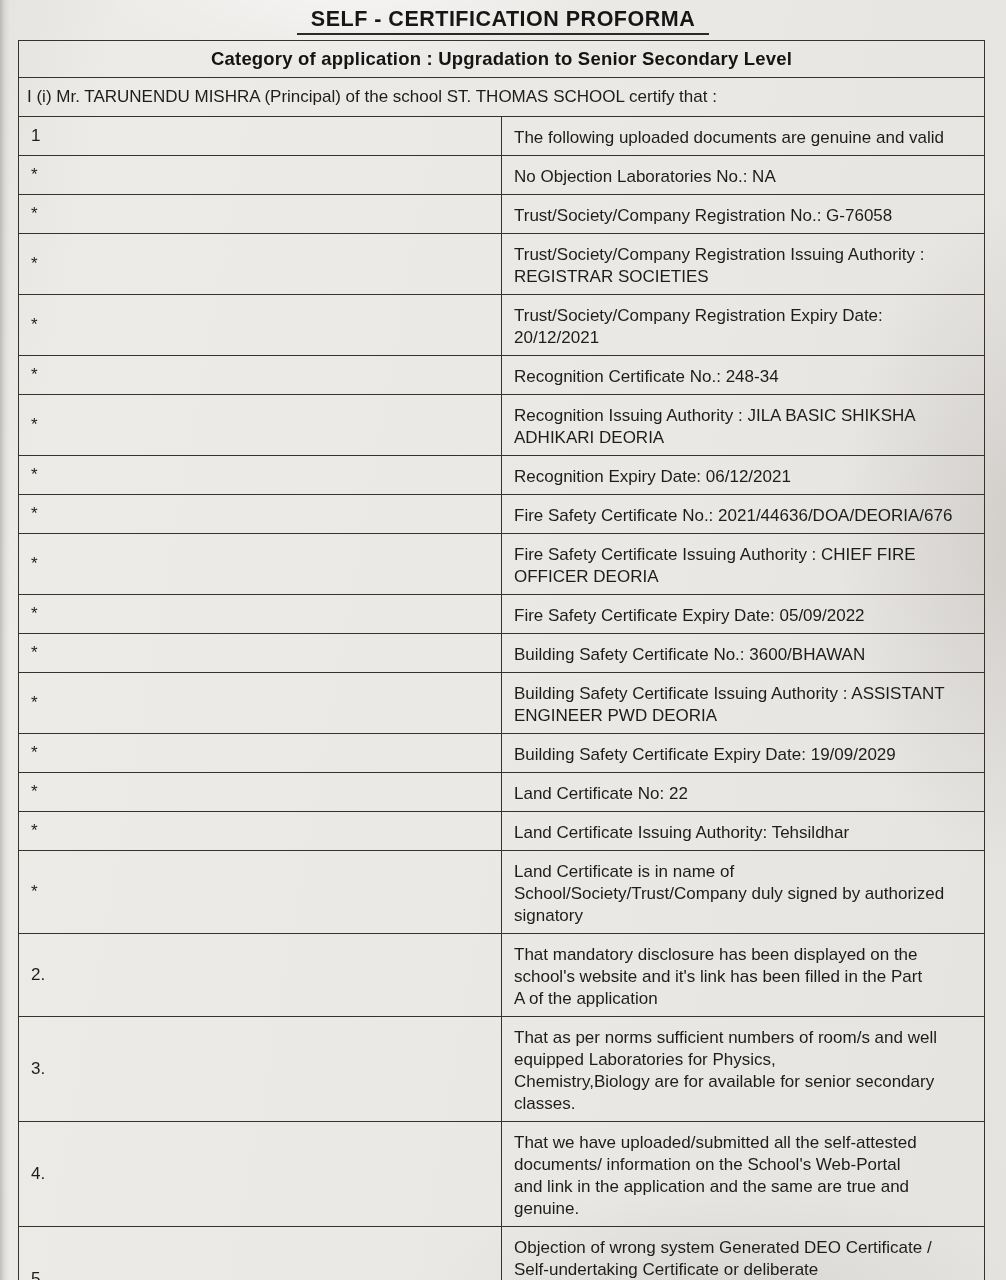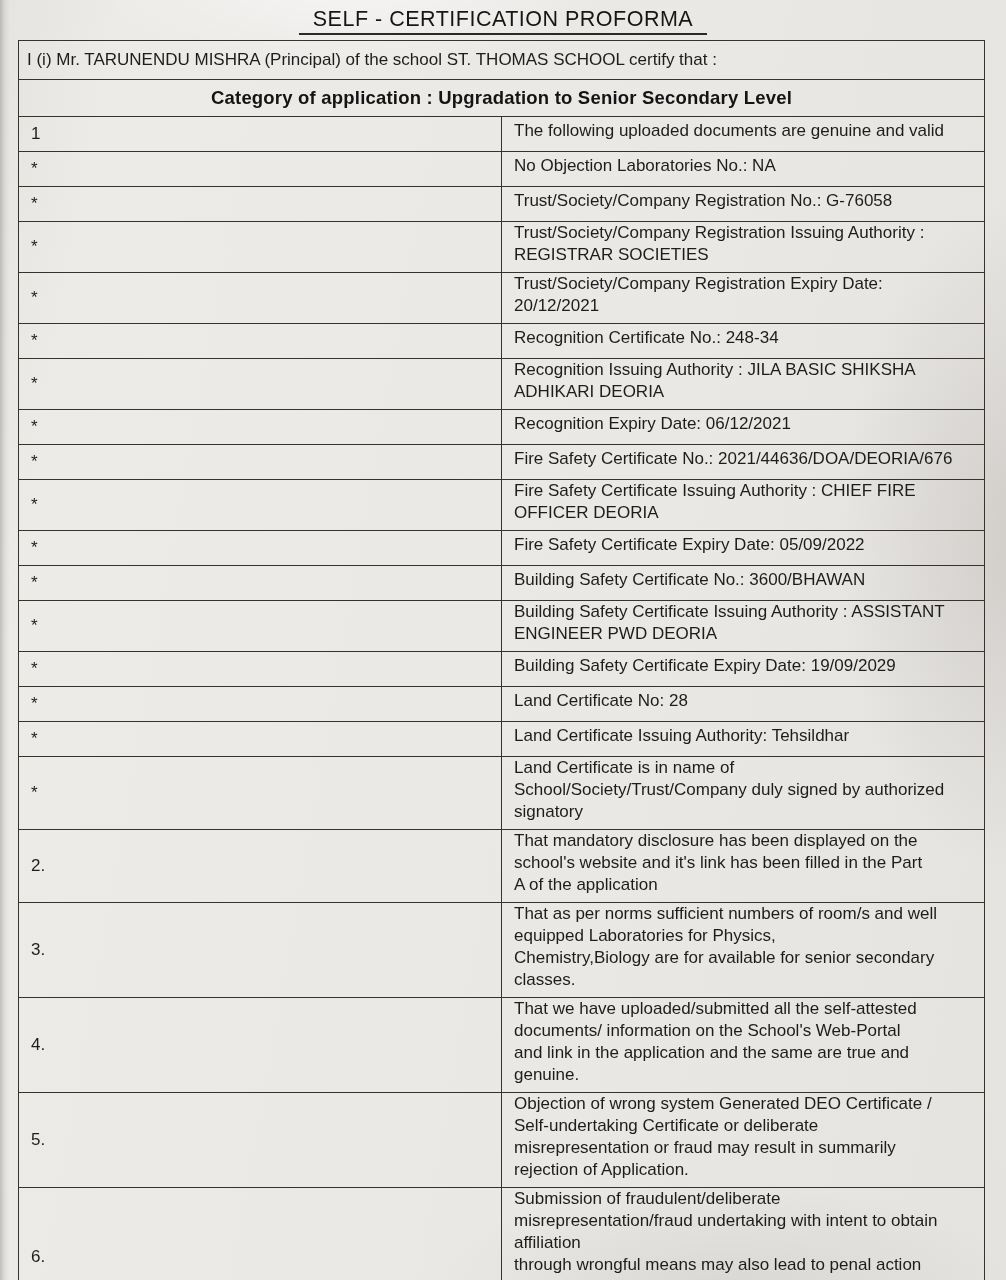"SELF - CERTIFICATION PROFORMA" .page-title span { font-weight: normal -> bold }
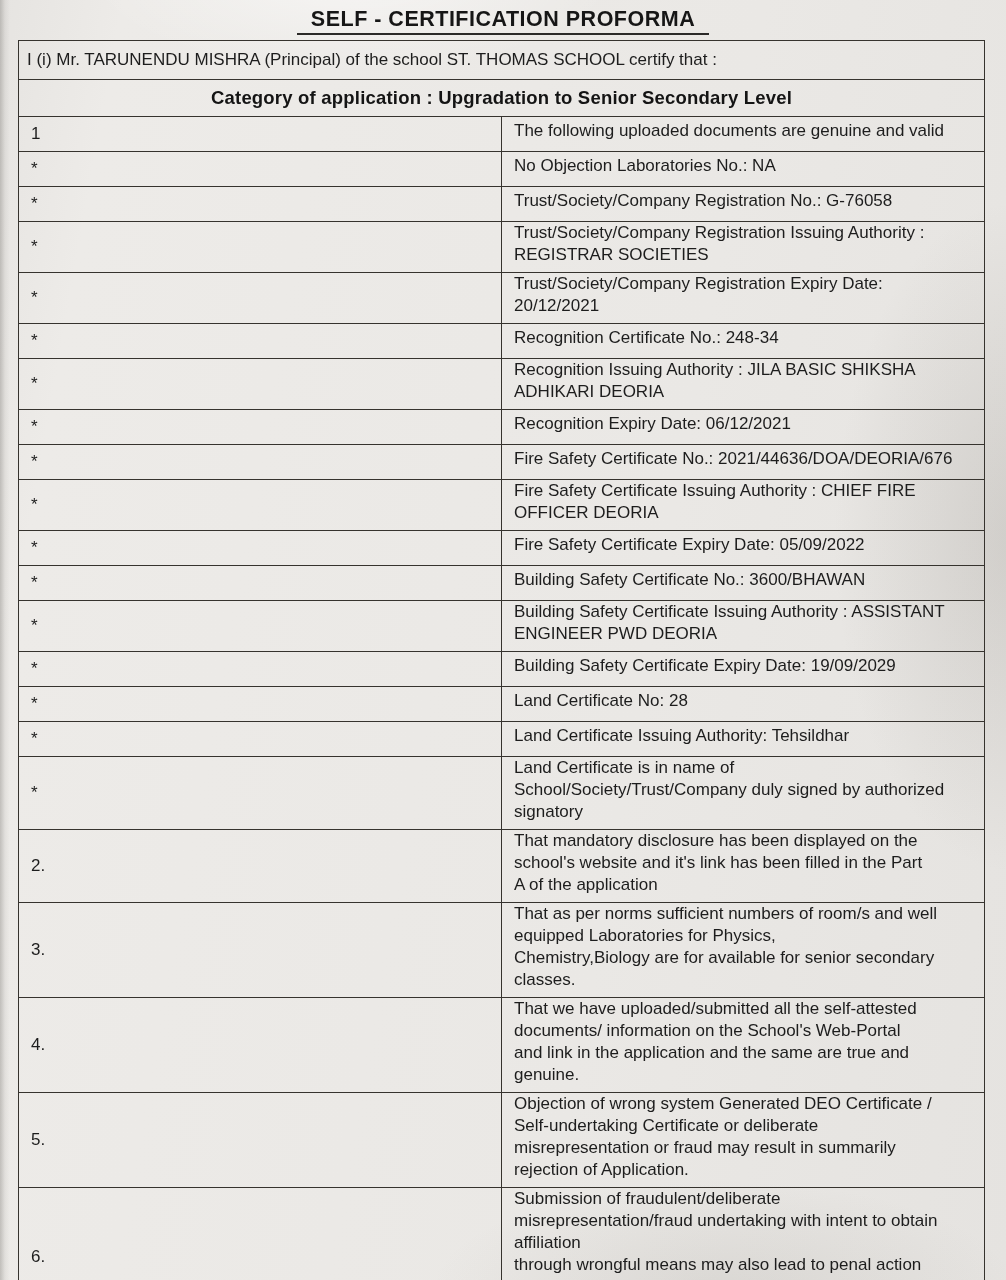"I (i) Mr. TARUNENDU MISHRA" tr { order: before "Category of application : Upgradation" -> after "Category of application : Upgradation" }
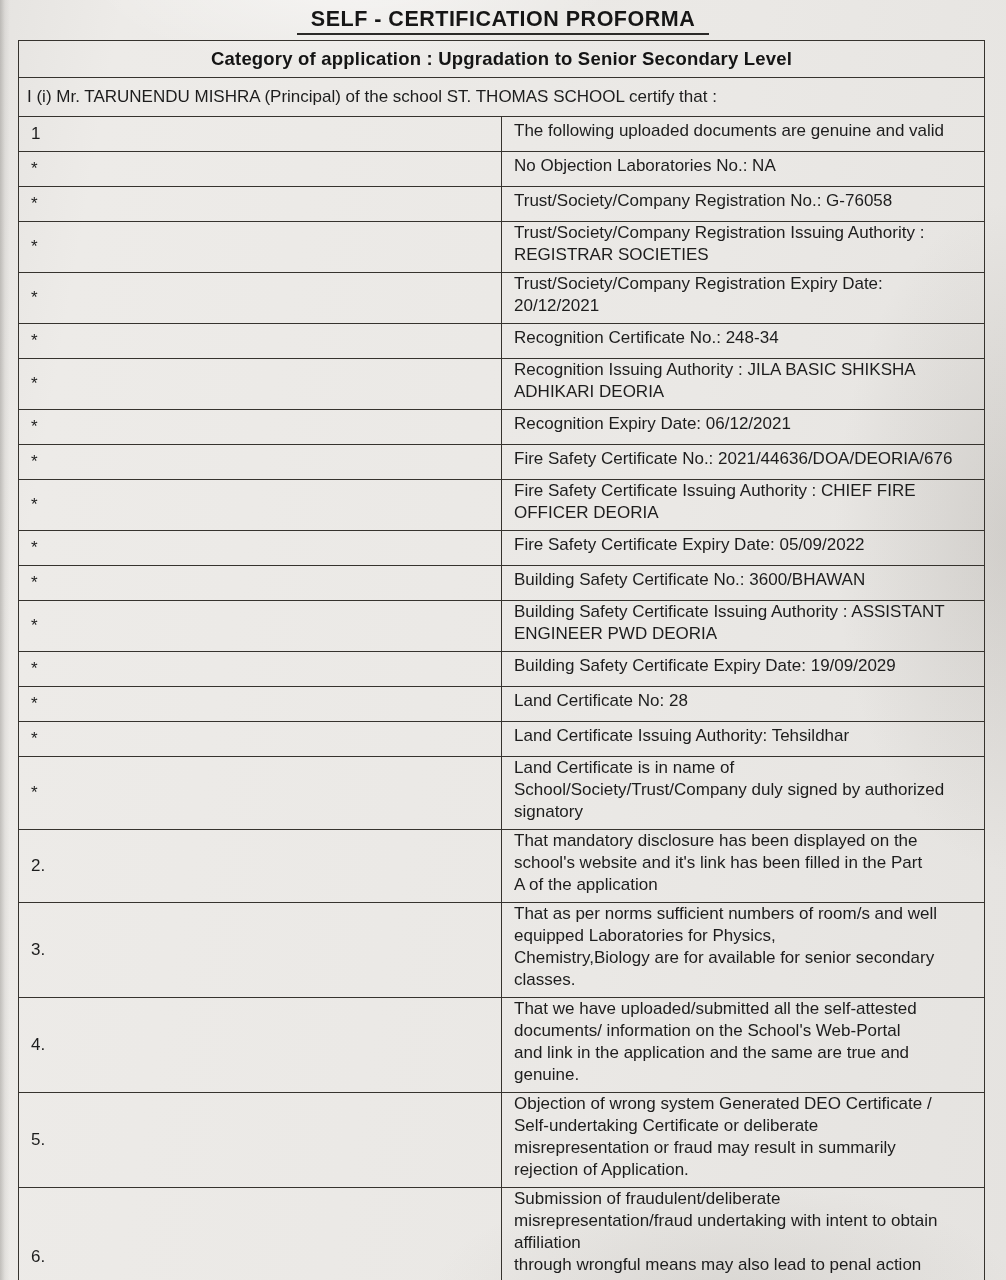"The following uploaded documents are" td.row-text { padding: 0 26px 6px 12px -> 10px 26px 6px 12px }
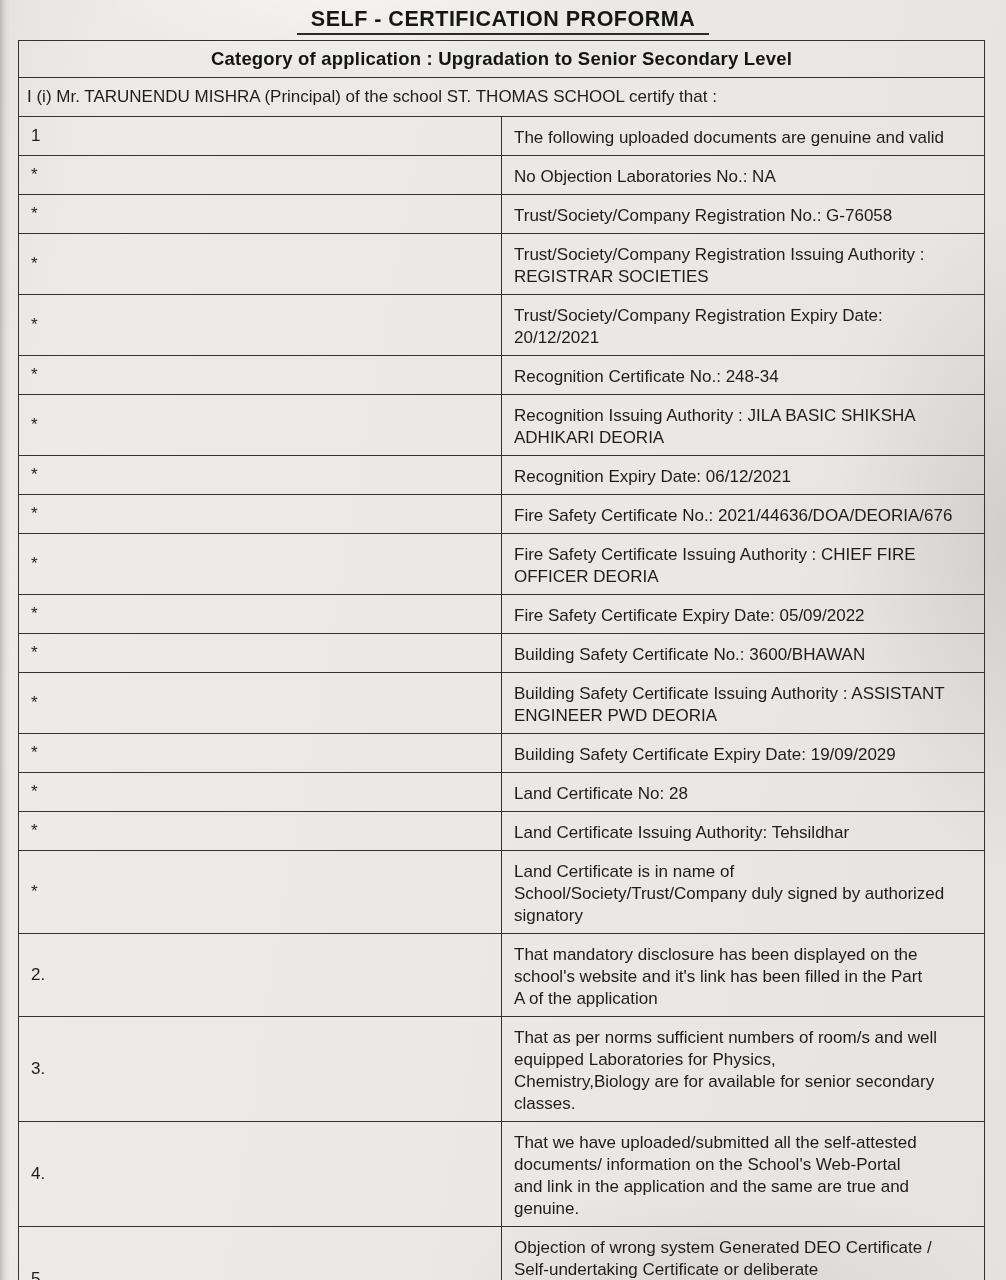"Land Certificate No: 28" td.row-text { text: 28 -> 22 }
